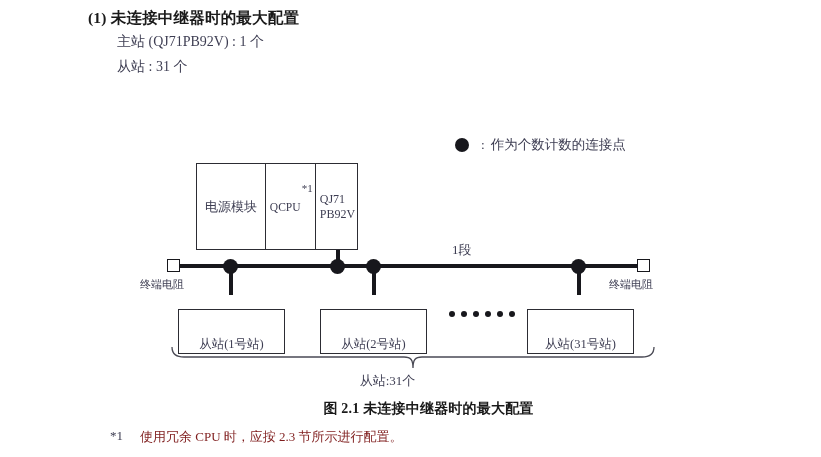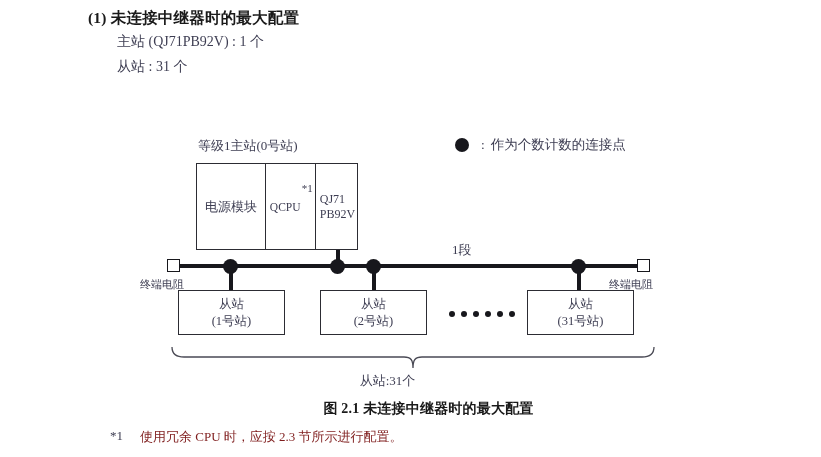"等级1主站(0号站)" div.master-label { html: <div>等级1主站(0号站)</div> -> none }
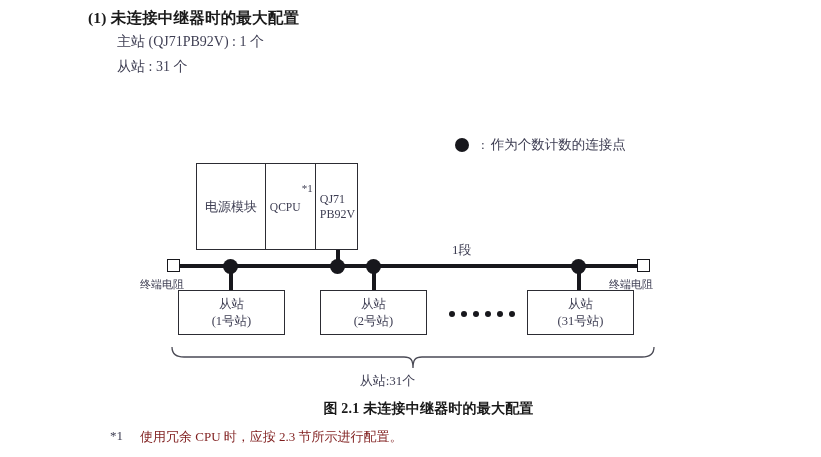"从站" .slave-box { align-items: center -> flex-end; flex-direction: column -> row; top: 290px -> 309px }
